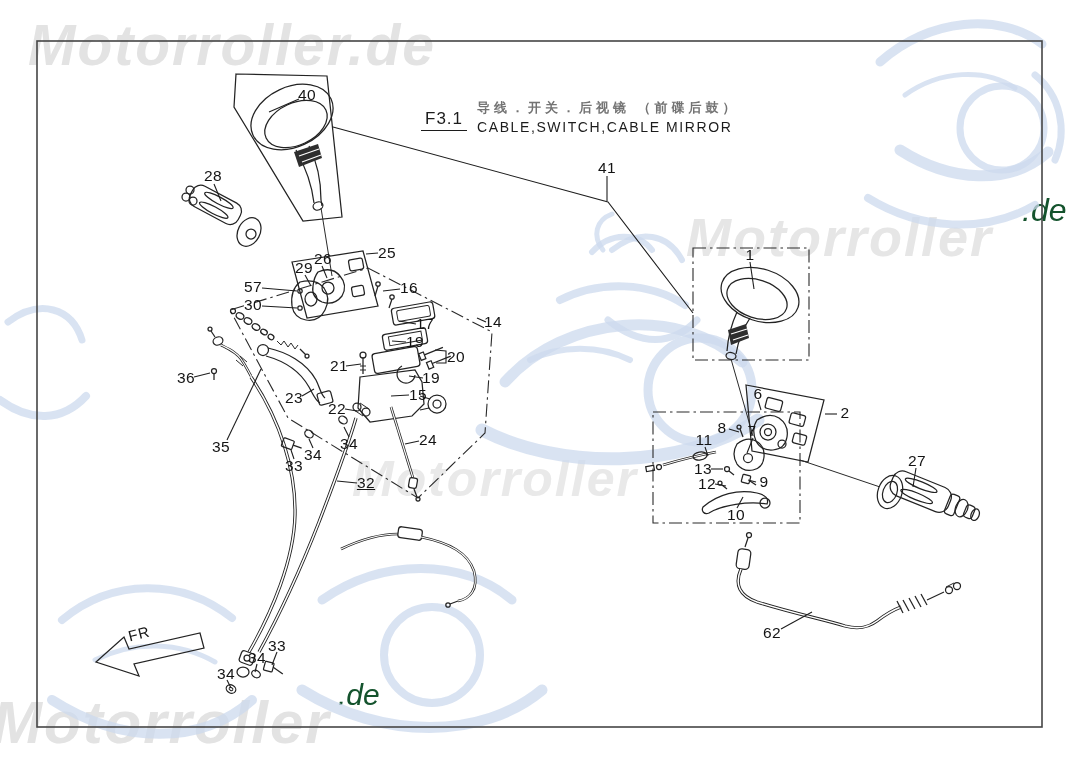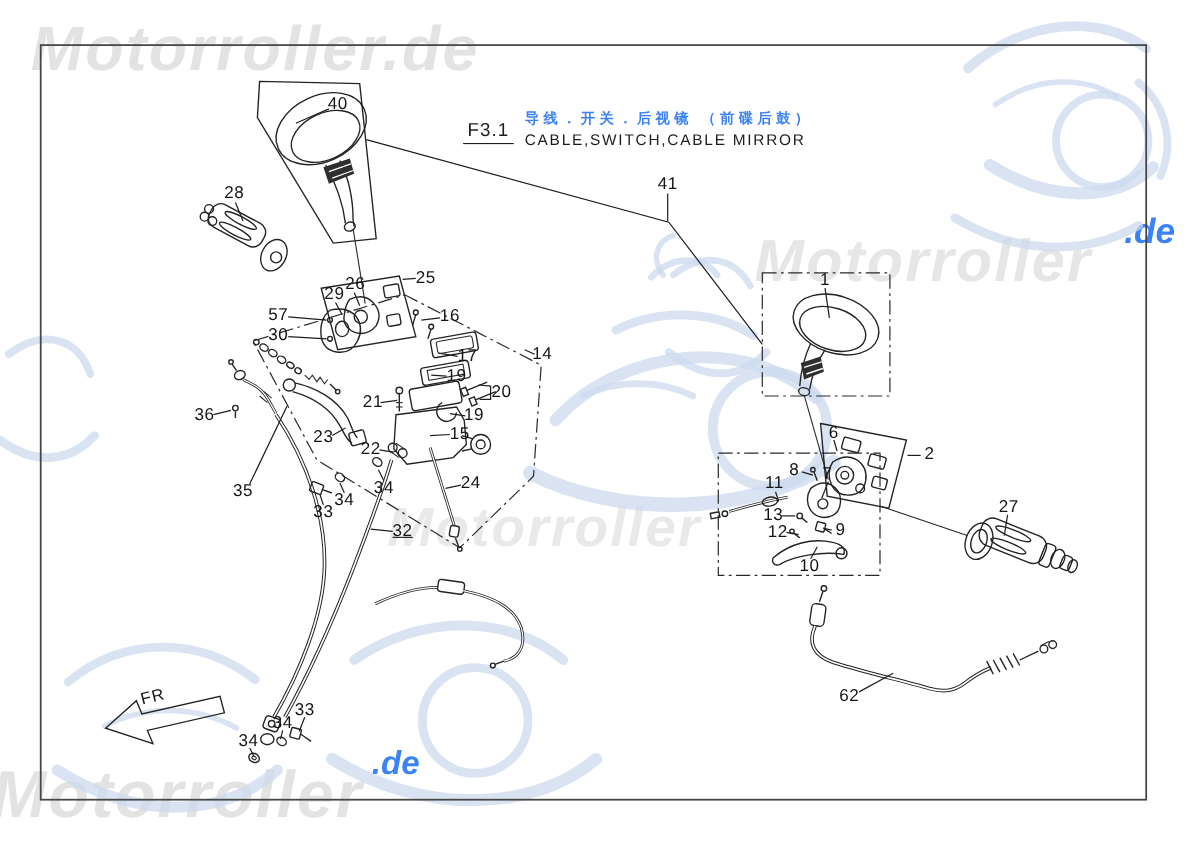"导线．开关．后视镜 （前碟后鼓）" .title-cn { color: #3b82f6 -> #737373 }
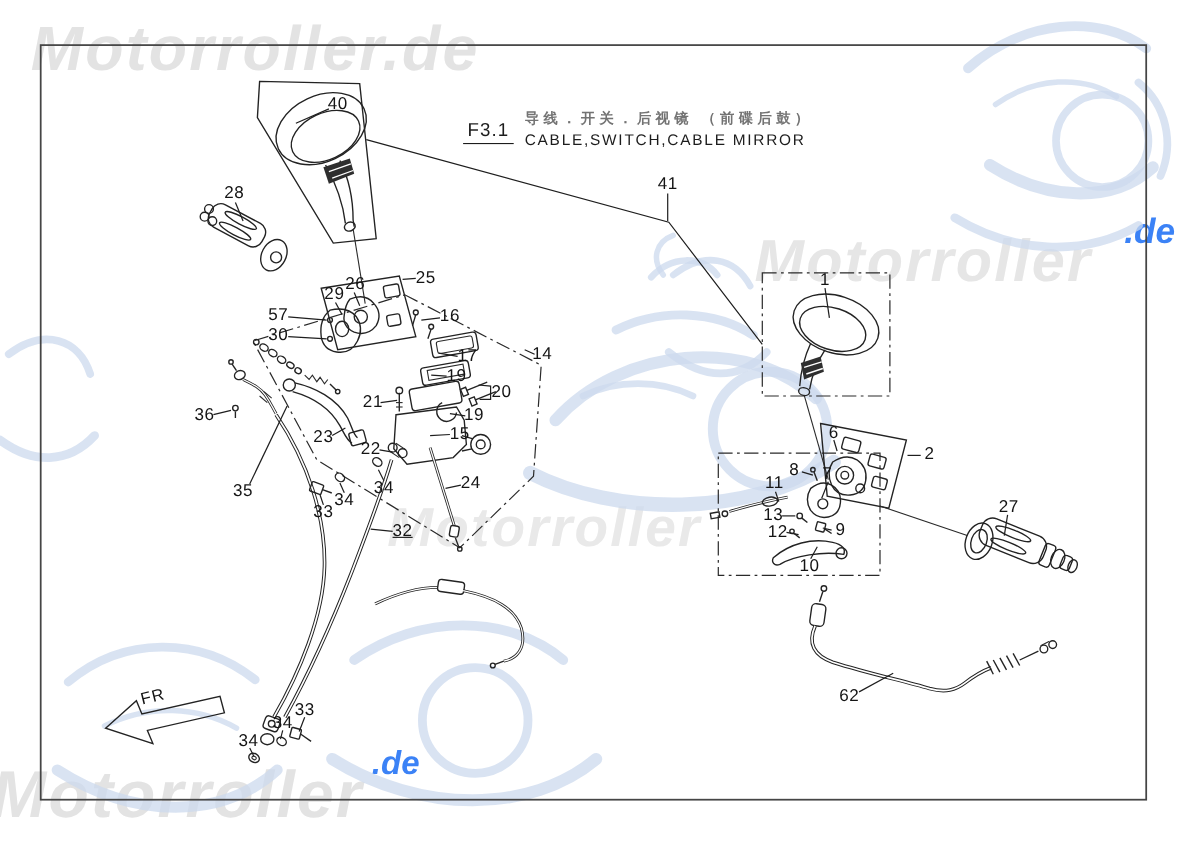".de" .wm-de { color: #3b82f6 -> #14532d; font-weight: bold -> normal }
